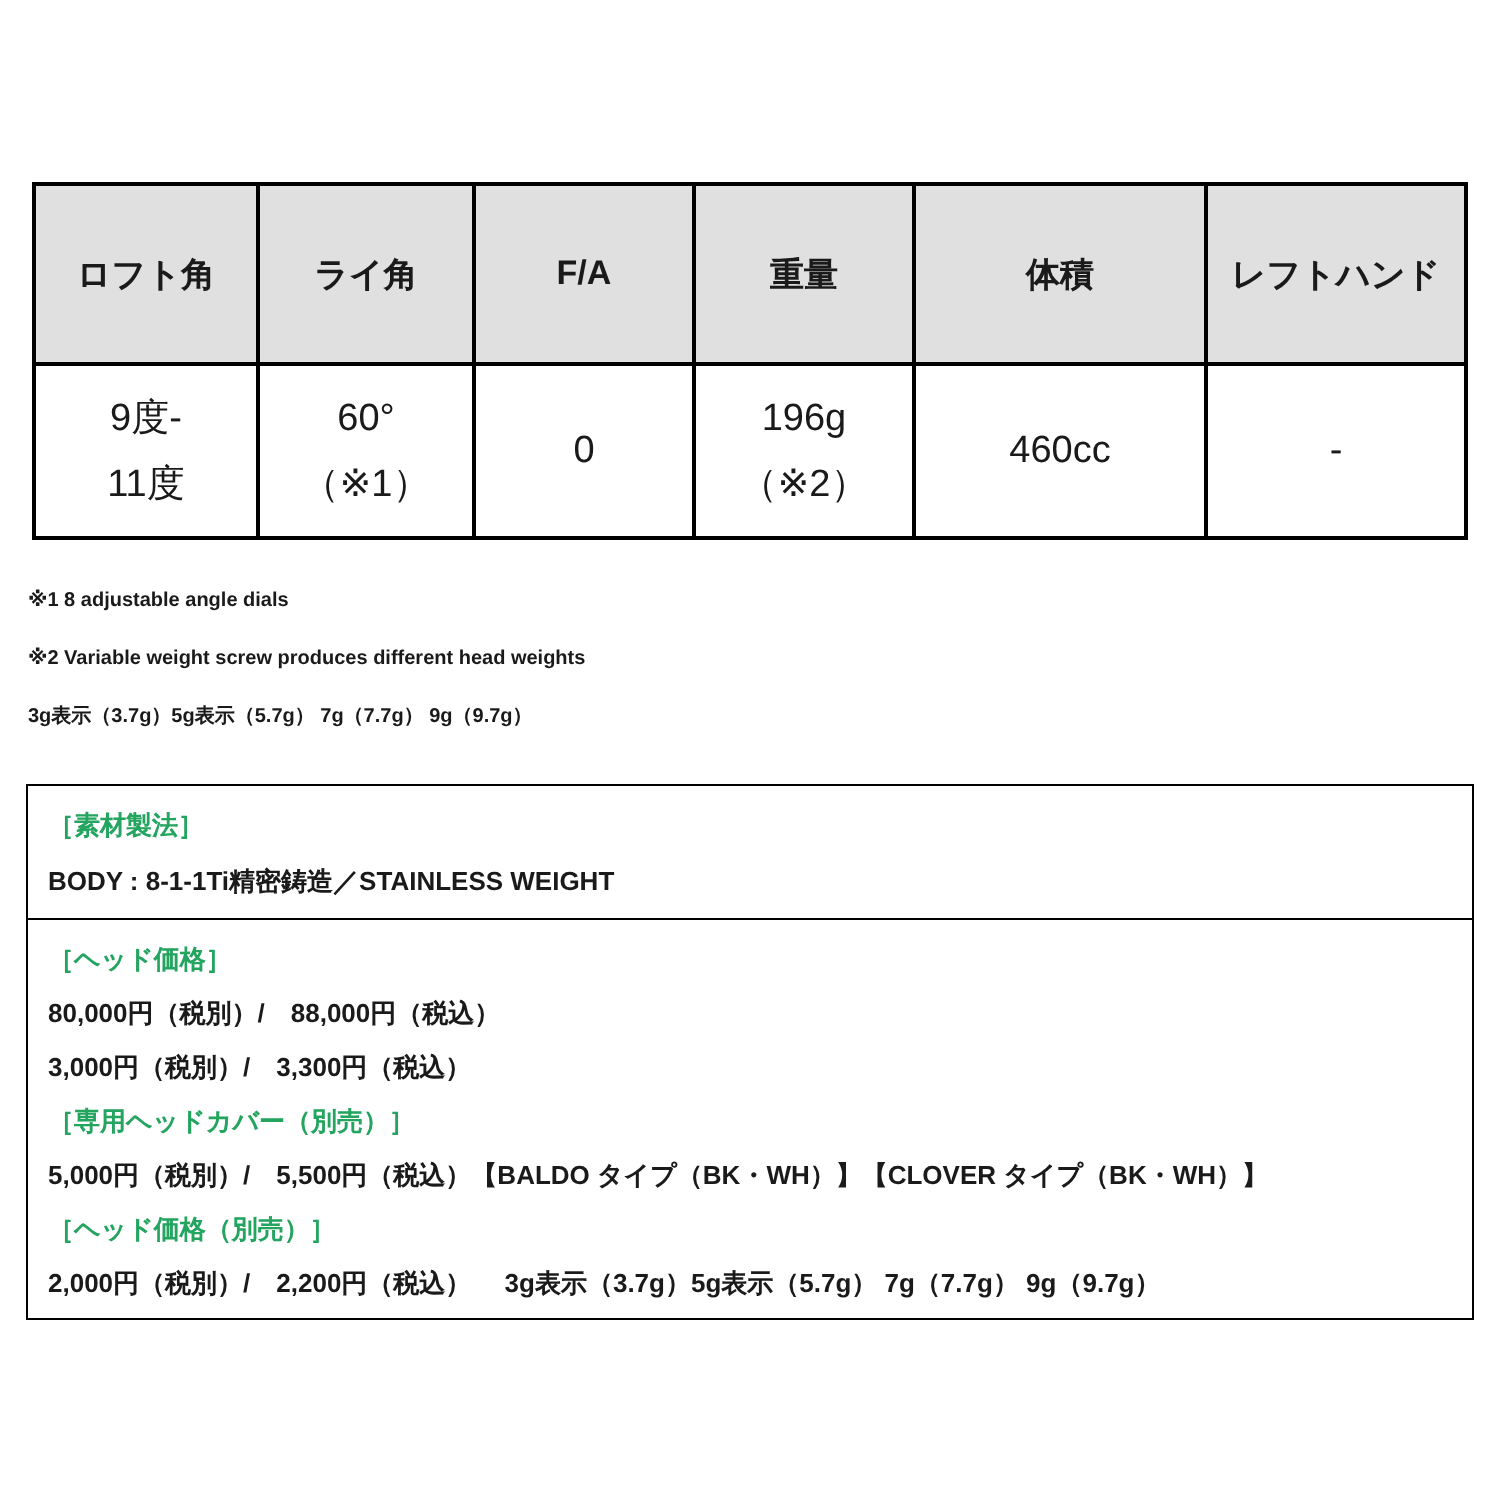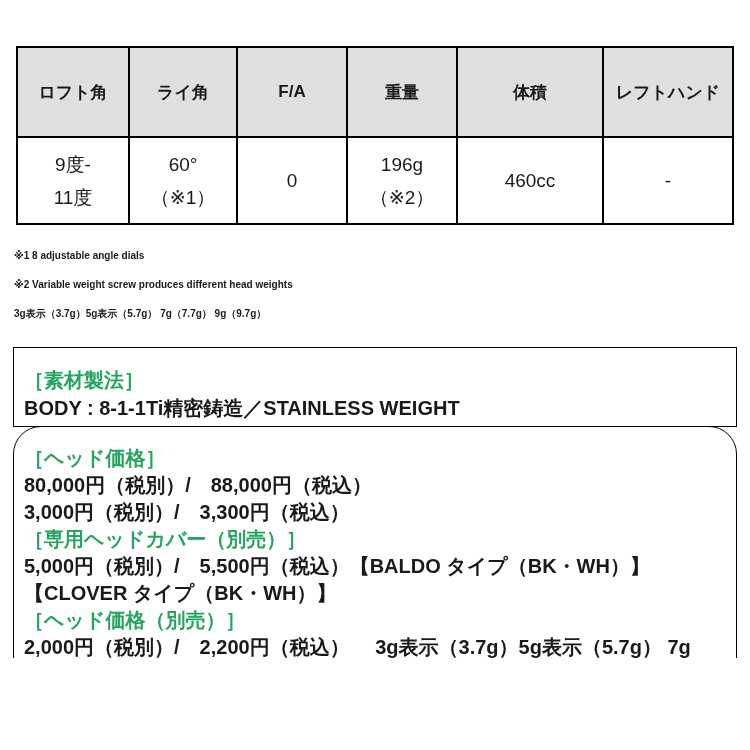"ロフト角" .page { margin-top: none -> 45px }
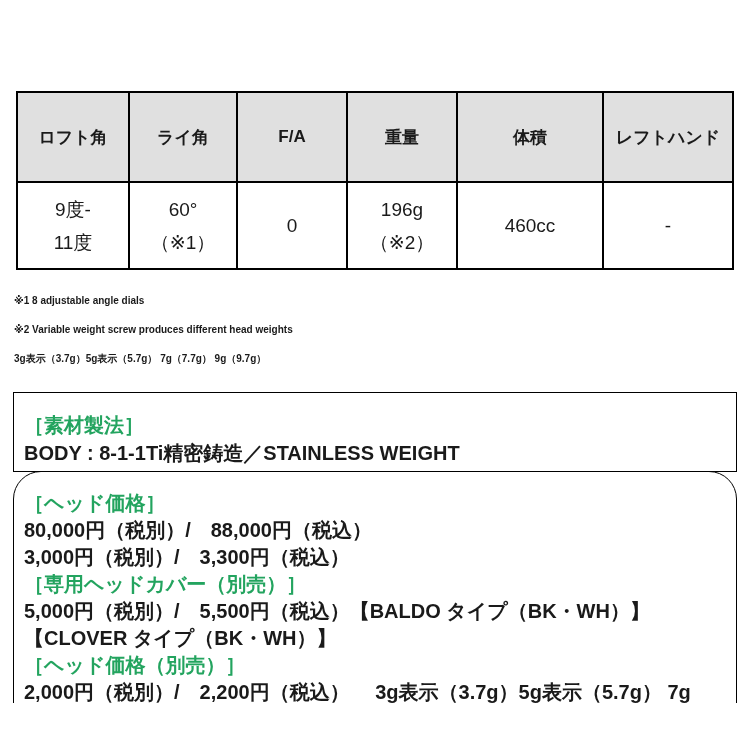"［素材製法］" .box { font-size: 20px -> 13px; padding: 18px 10px 4px 10px -> 6px 10px 4px 10px }
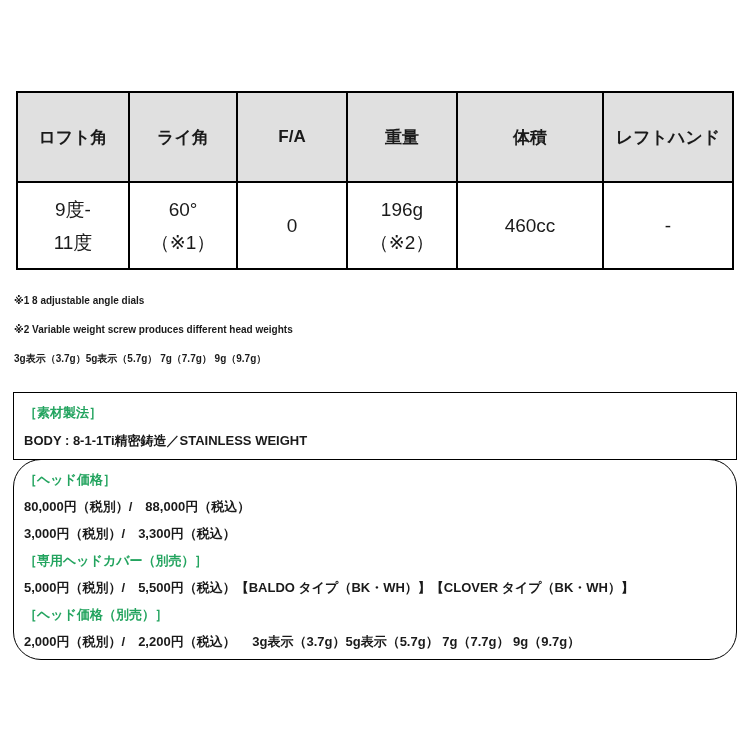"［ヘッド価格］" .box.price { border-radius: 28px -> none }
